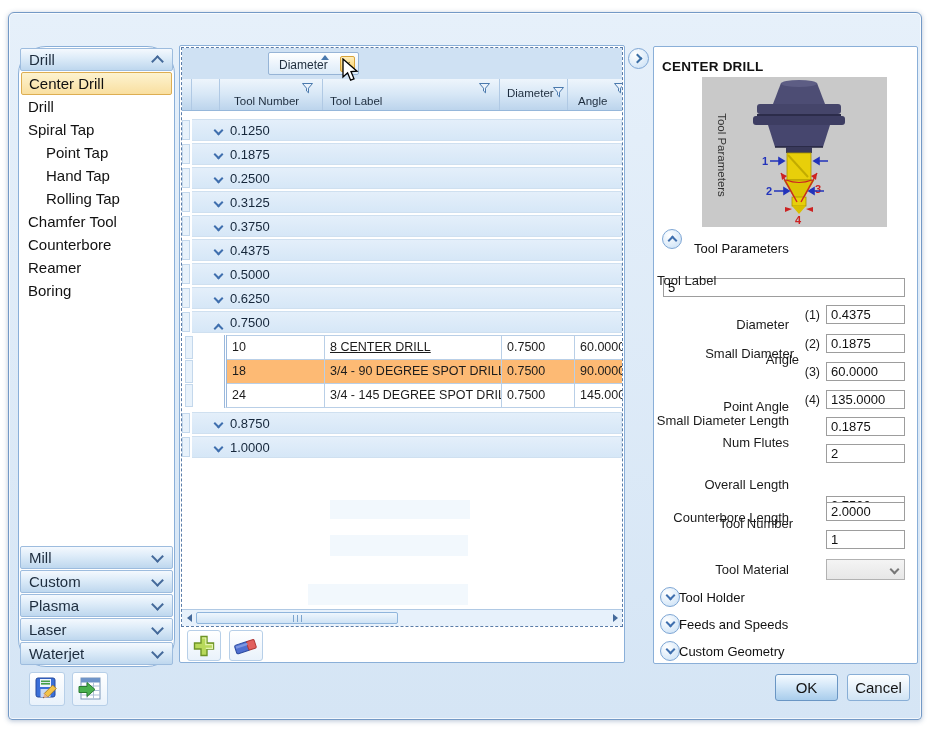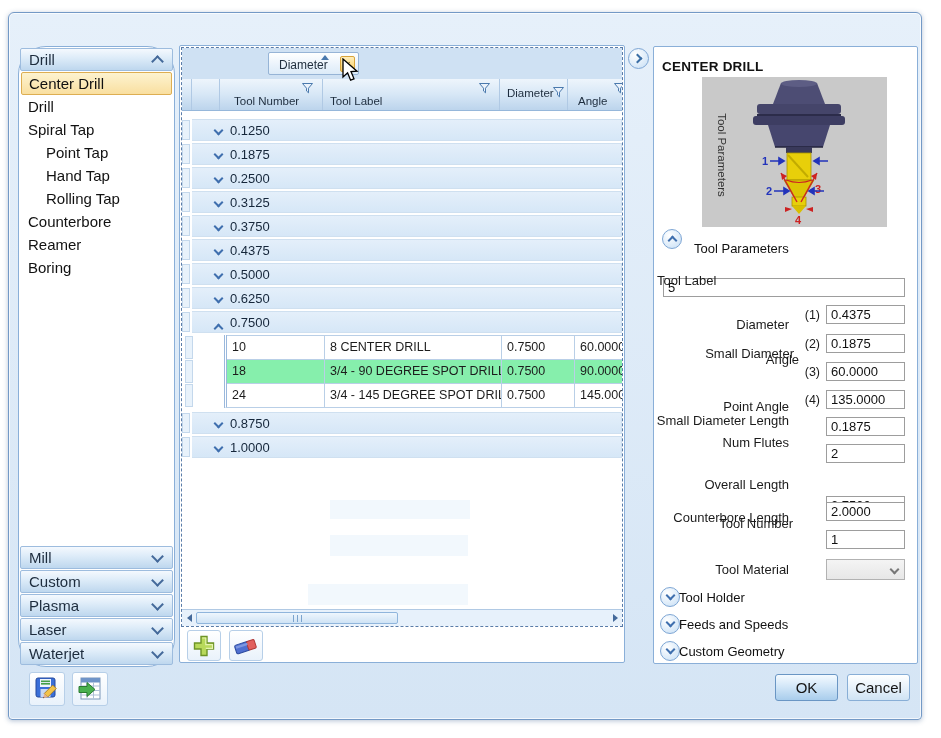"Chamfer Tool" div.sb-item { html: none -> <div> <span>Chamfer Tool</span> </div> }
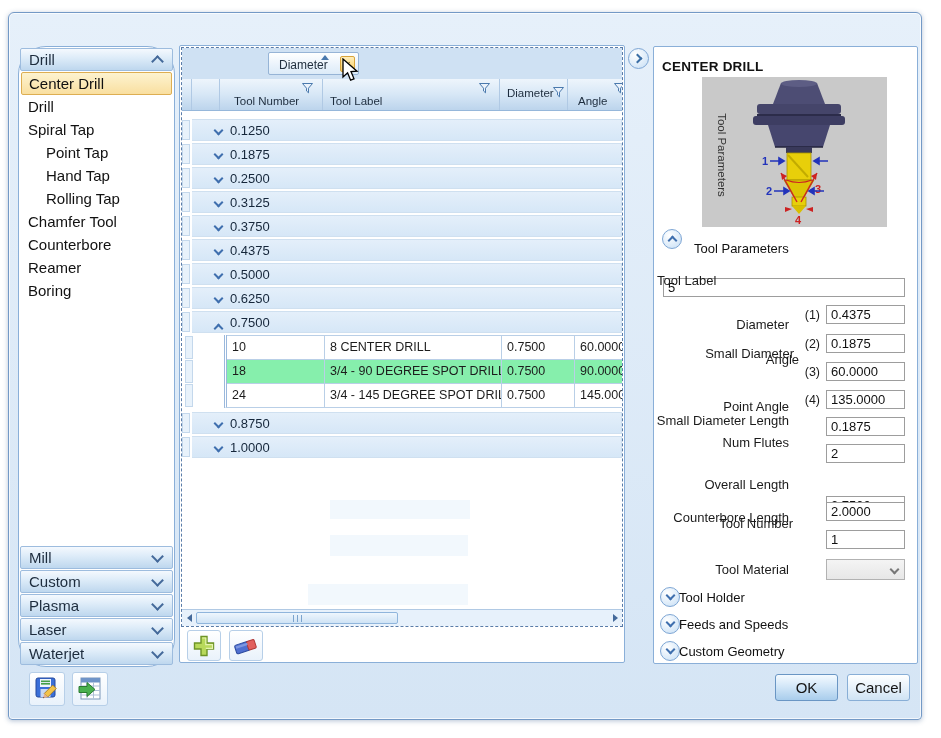"8 CENTER DRILL" div.dcell { text-decoration: none -> underline }
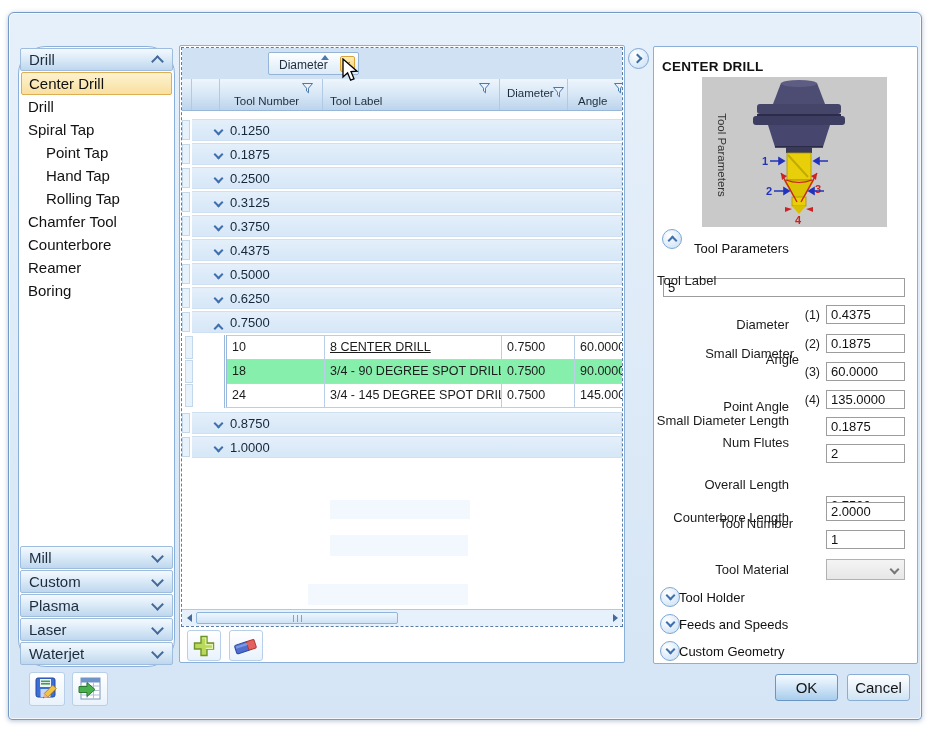"18" .drow.alt { background: #86efac -> #fdba74 }
